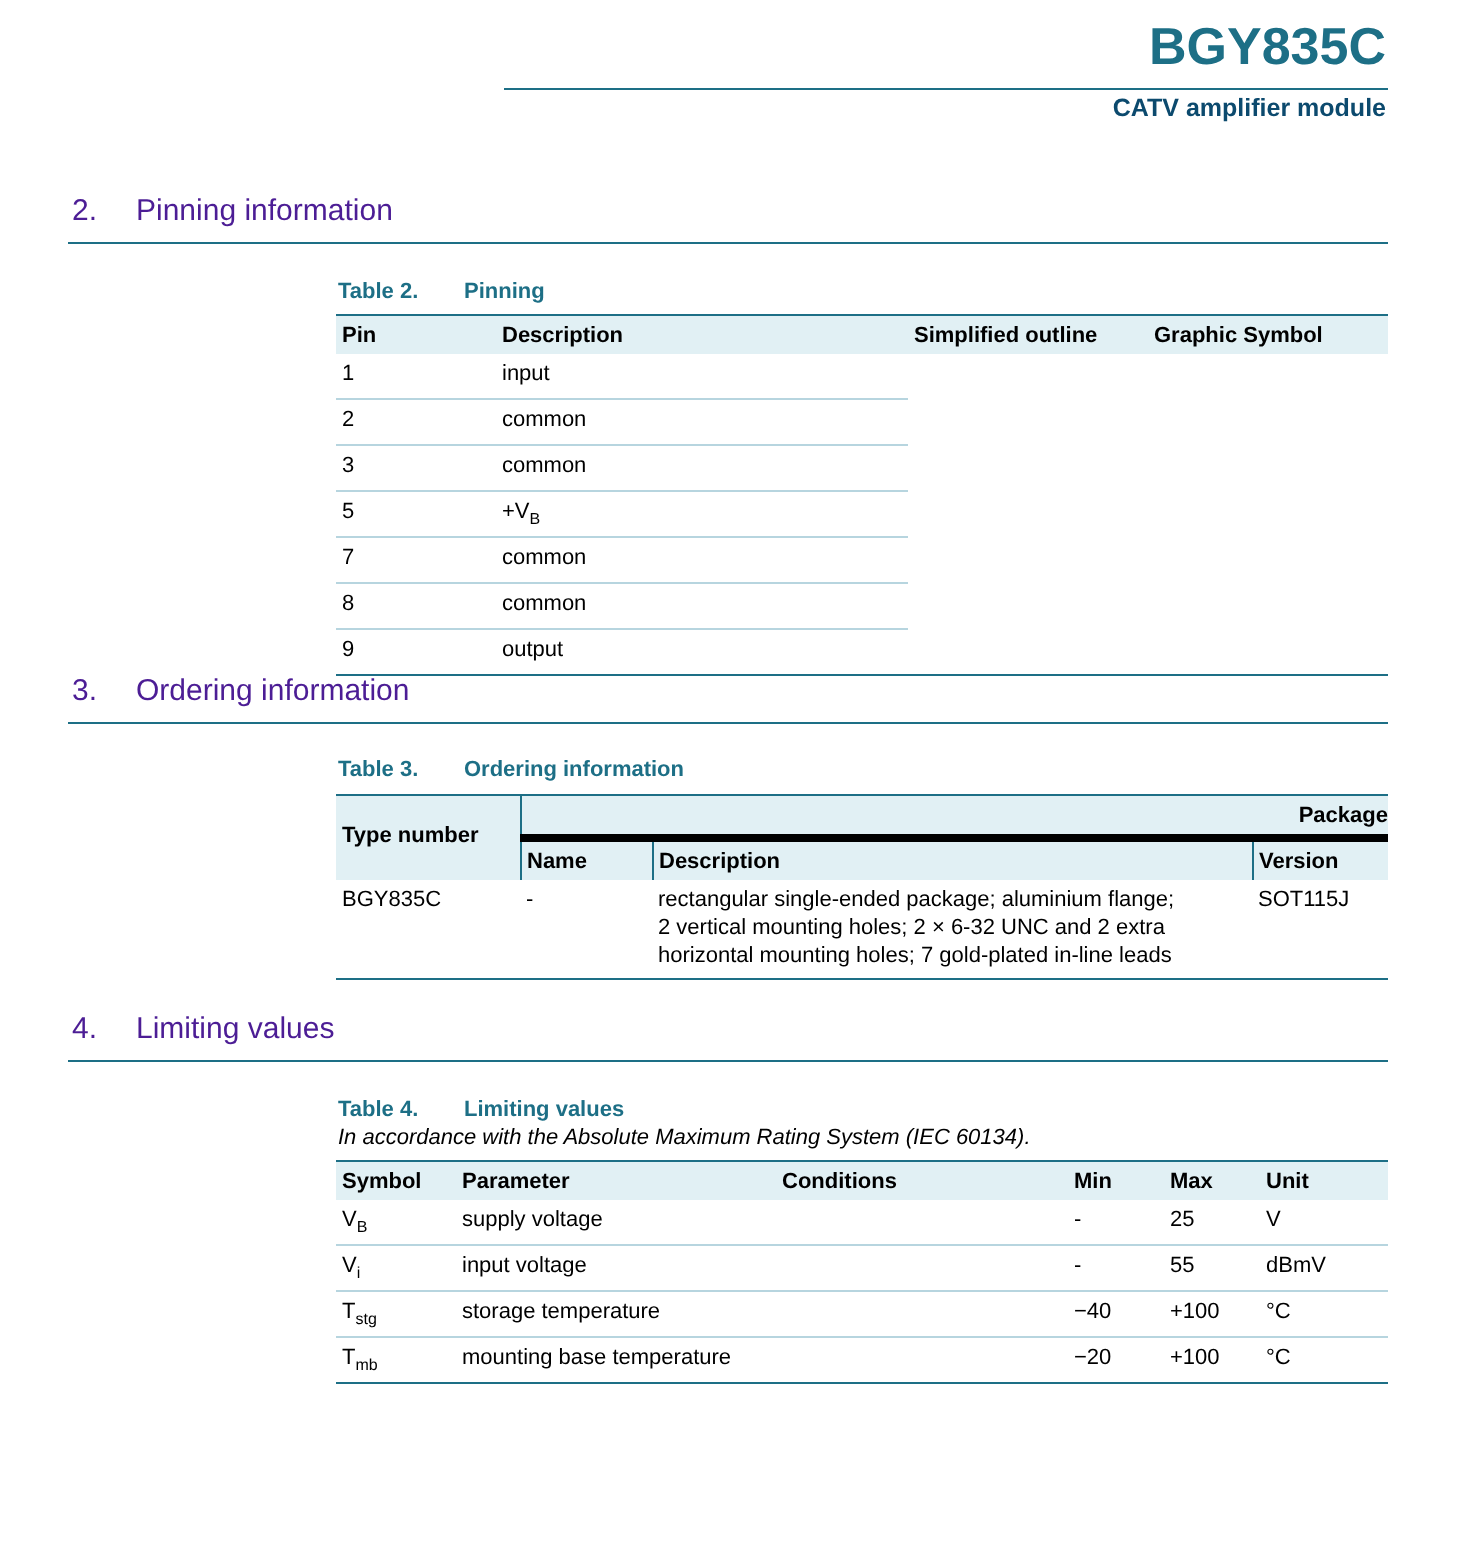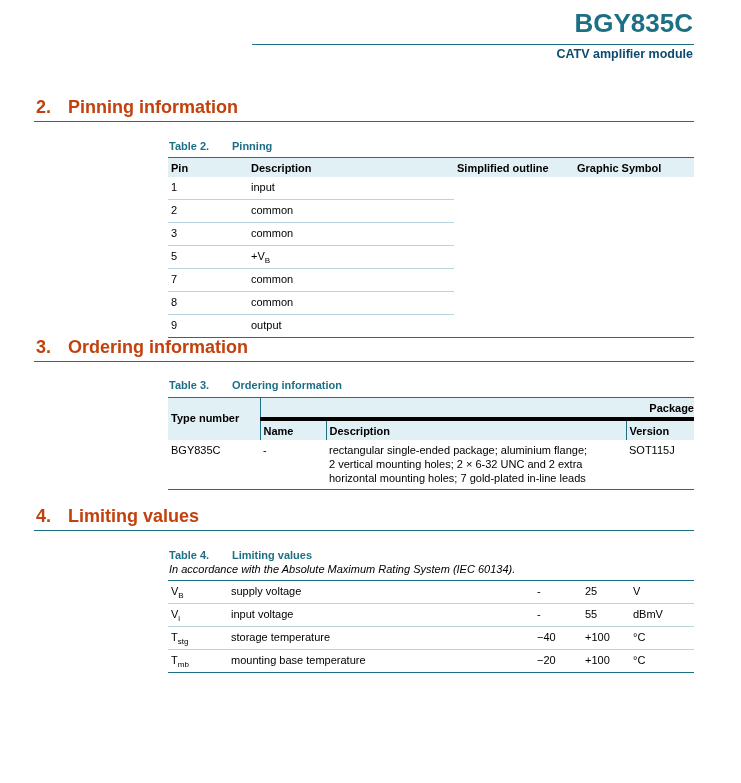"2. Pinning information" .sec-title { color: #c2410c -> #4c1d95; font-size: 18px -> 15px; font-weight: bold -> normal }
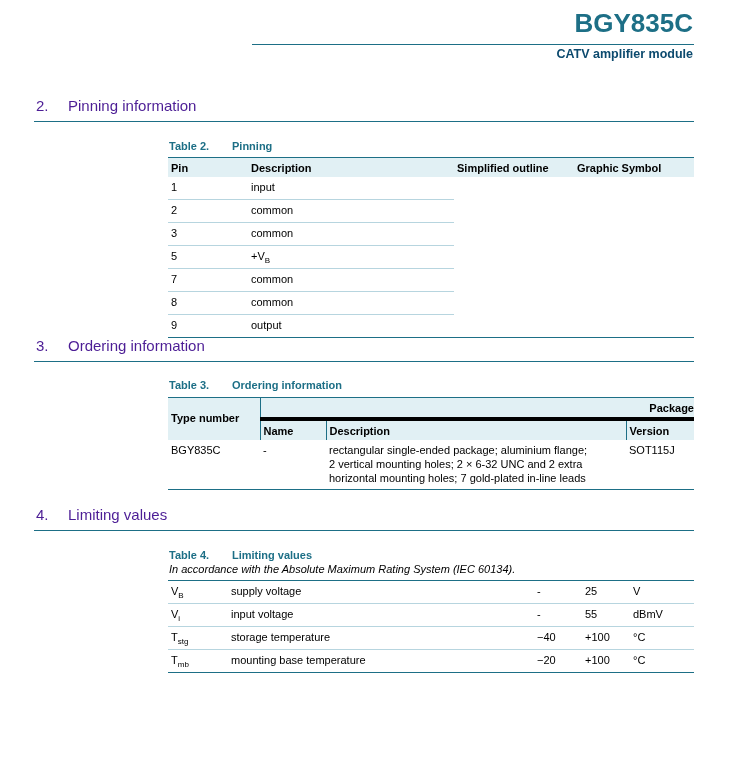"Symbol" tr { html: none -> <tr> <th>Symbol</th> <th>Parameter</th> <th>Conditions</th> <th>Min</th> <th>Max</th> <th>Unit</th> </tr> }
